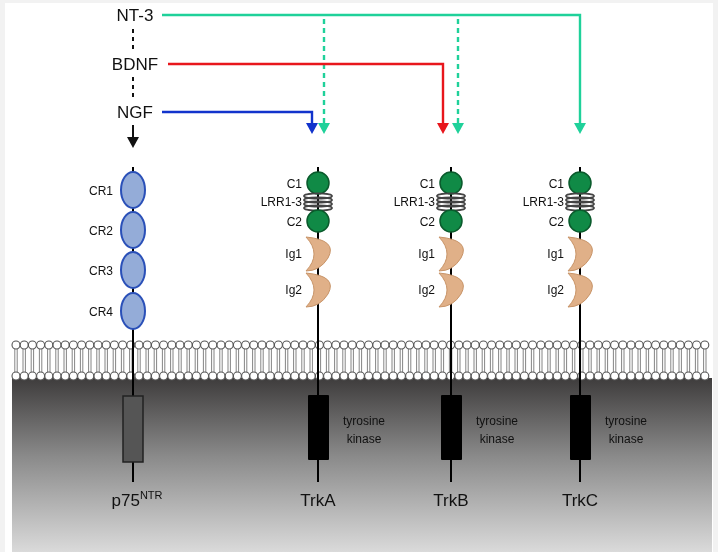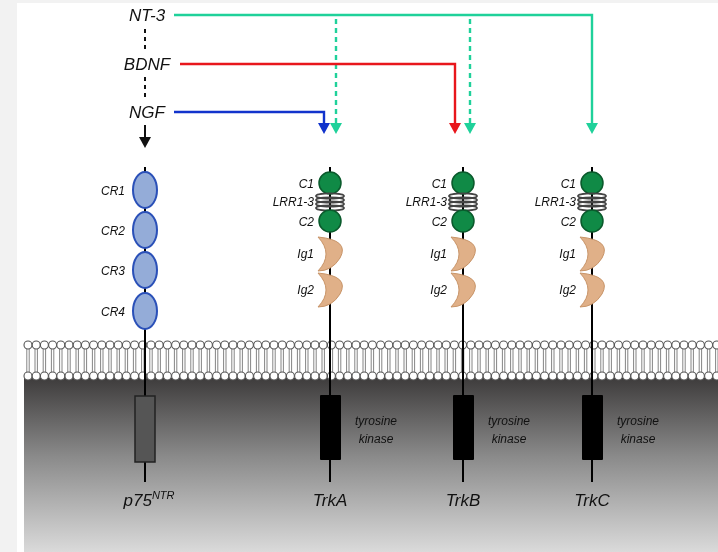"NT-3" #stage { font-style: italic -> none; left: 12px -> 0 }
